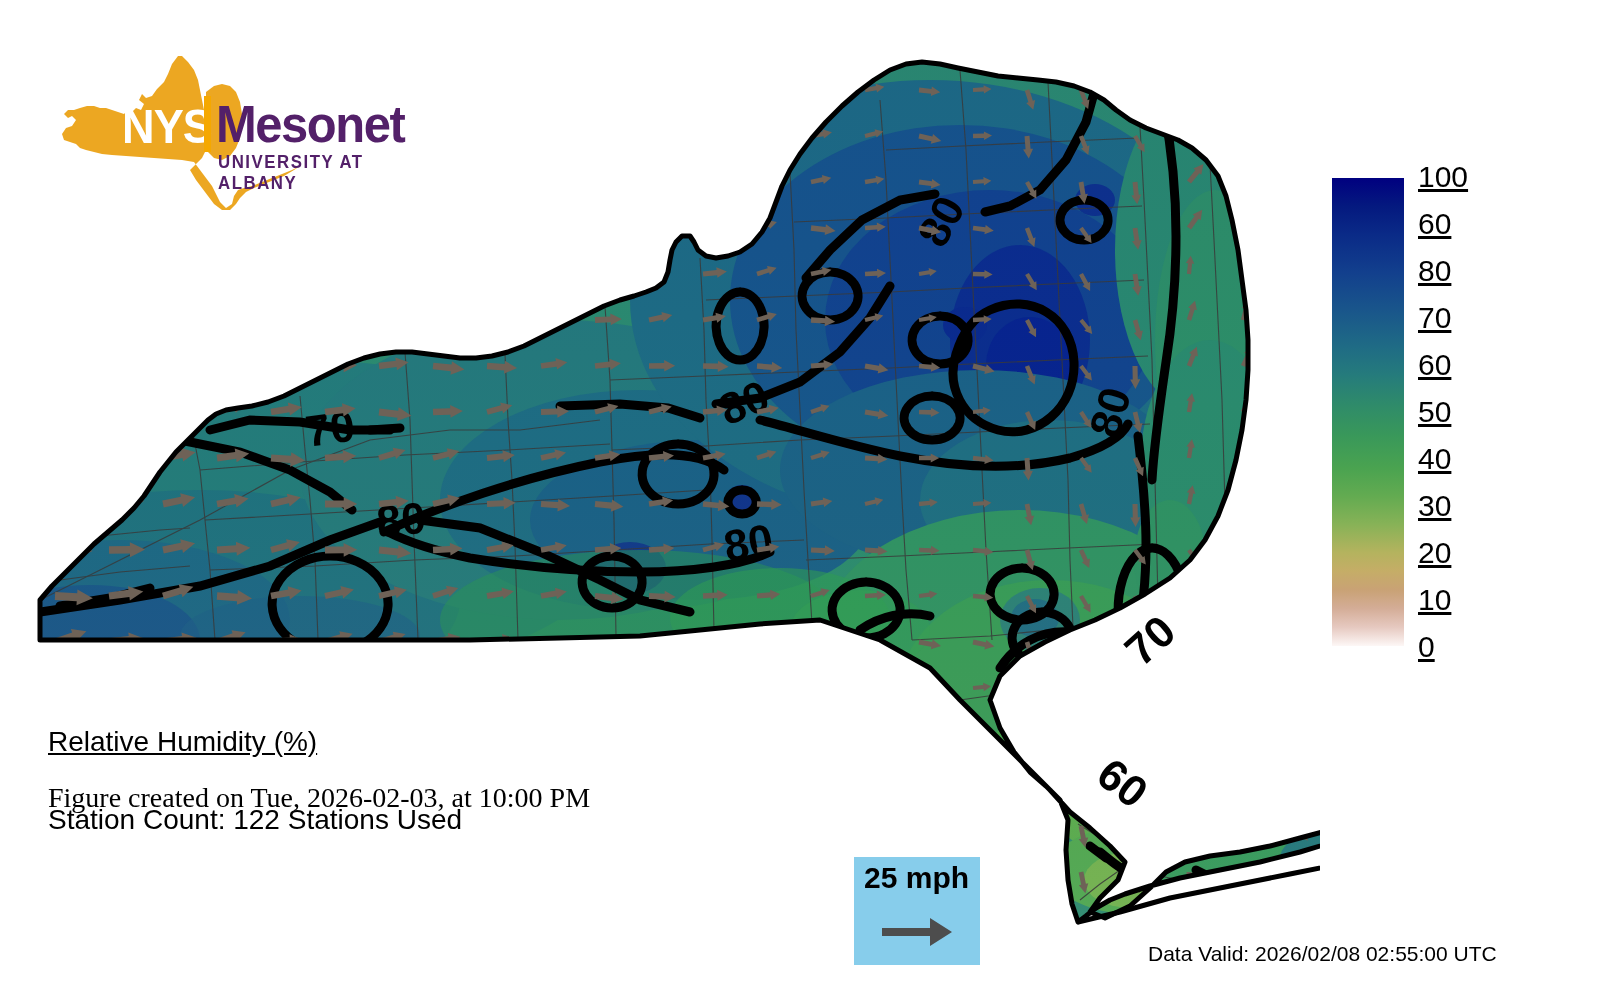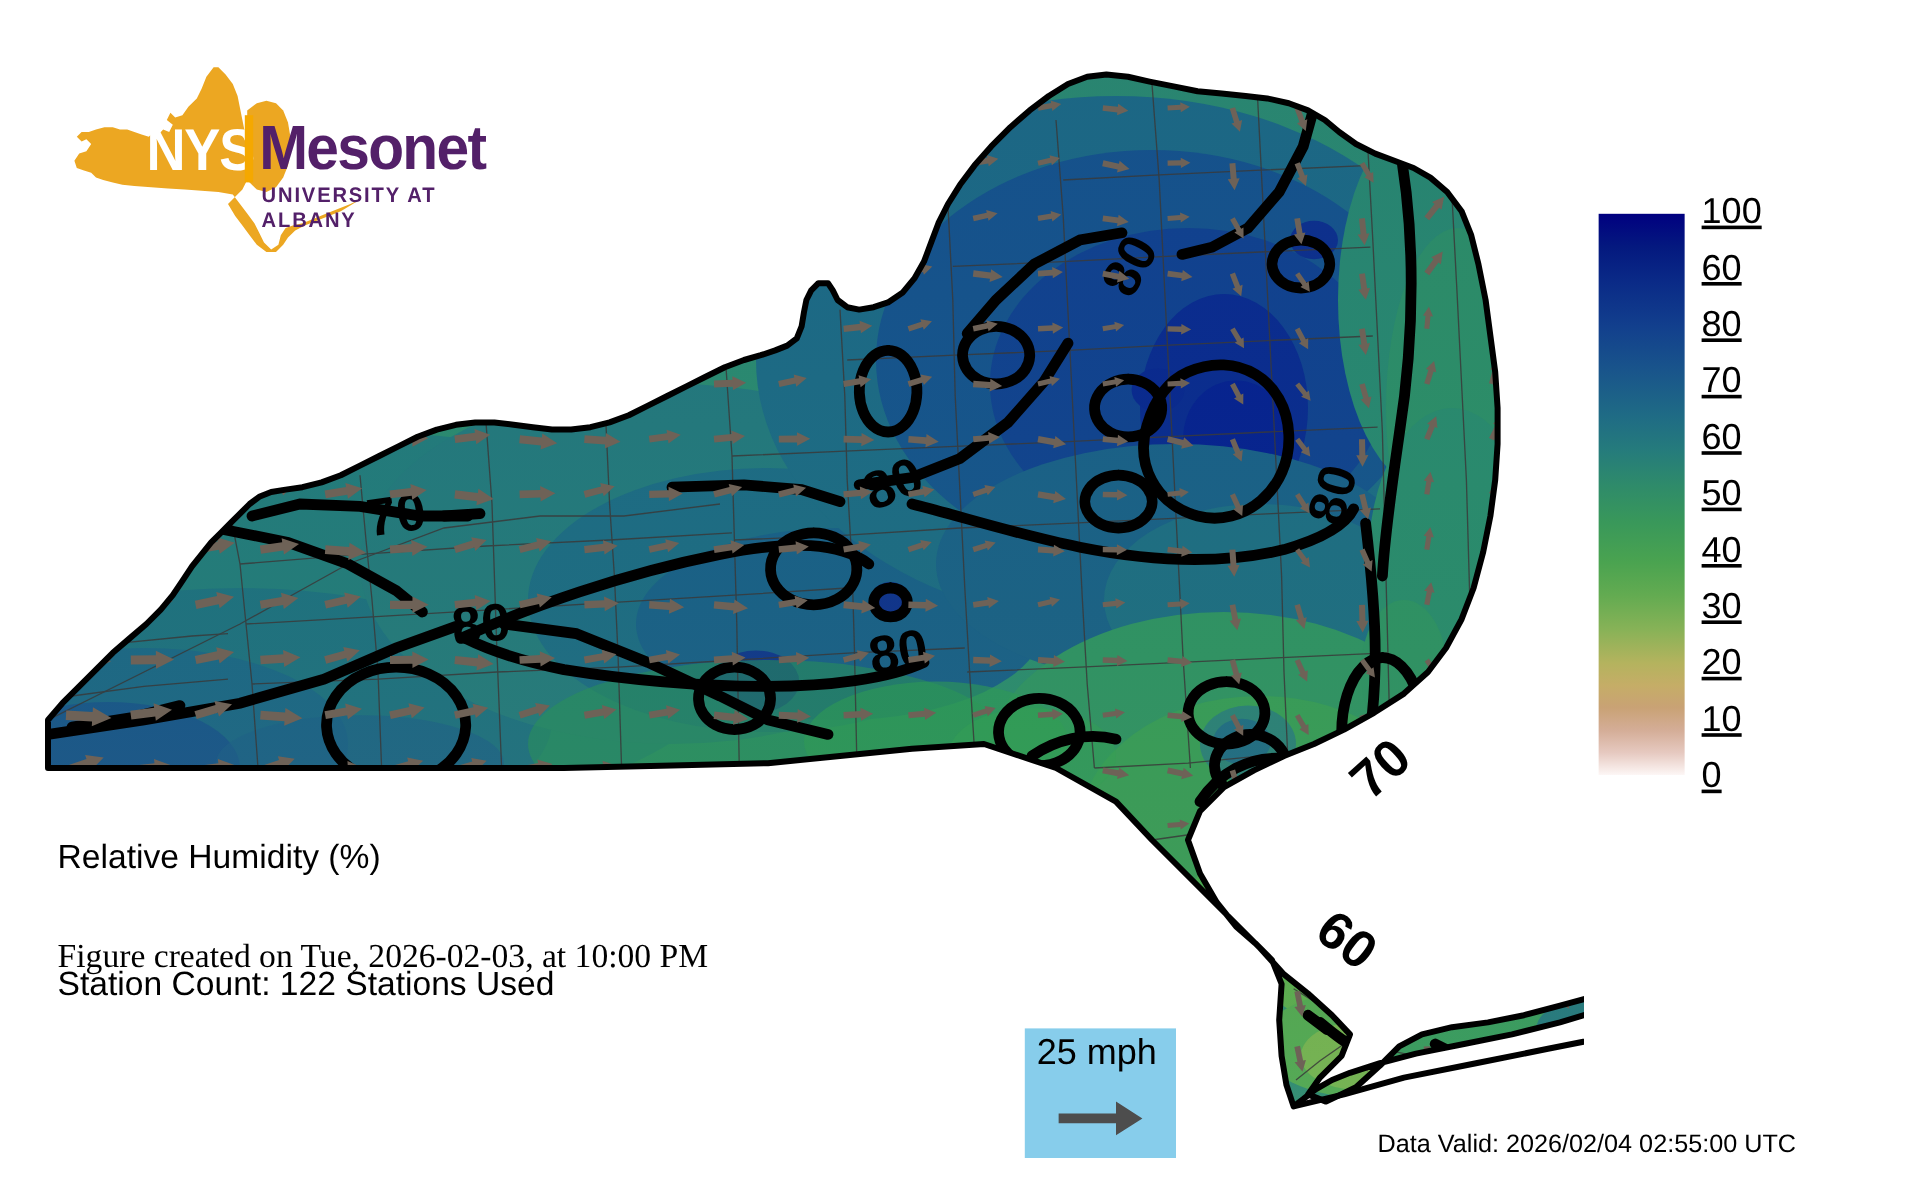"Relative Humidity (%)" #cap-title { text-decoration: none -> underline; top: 698px -> 726px }
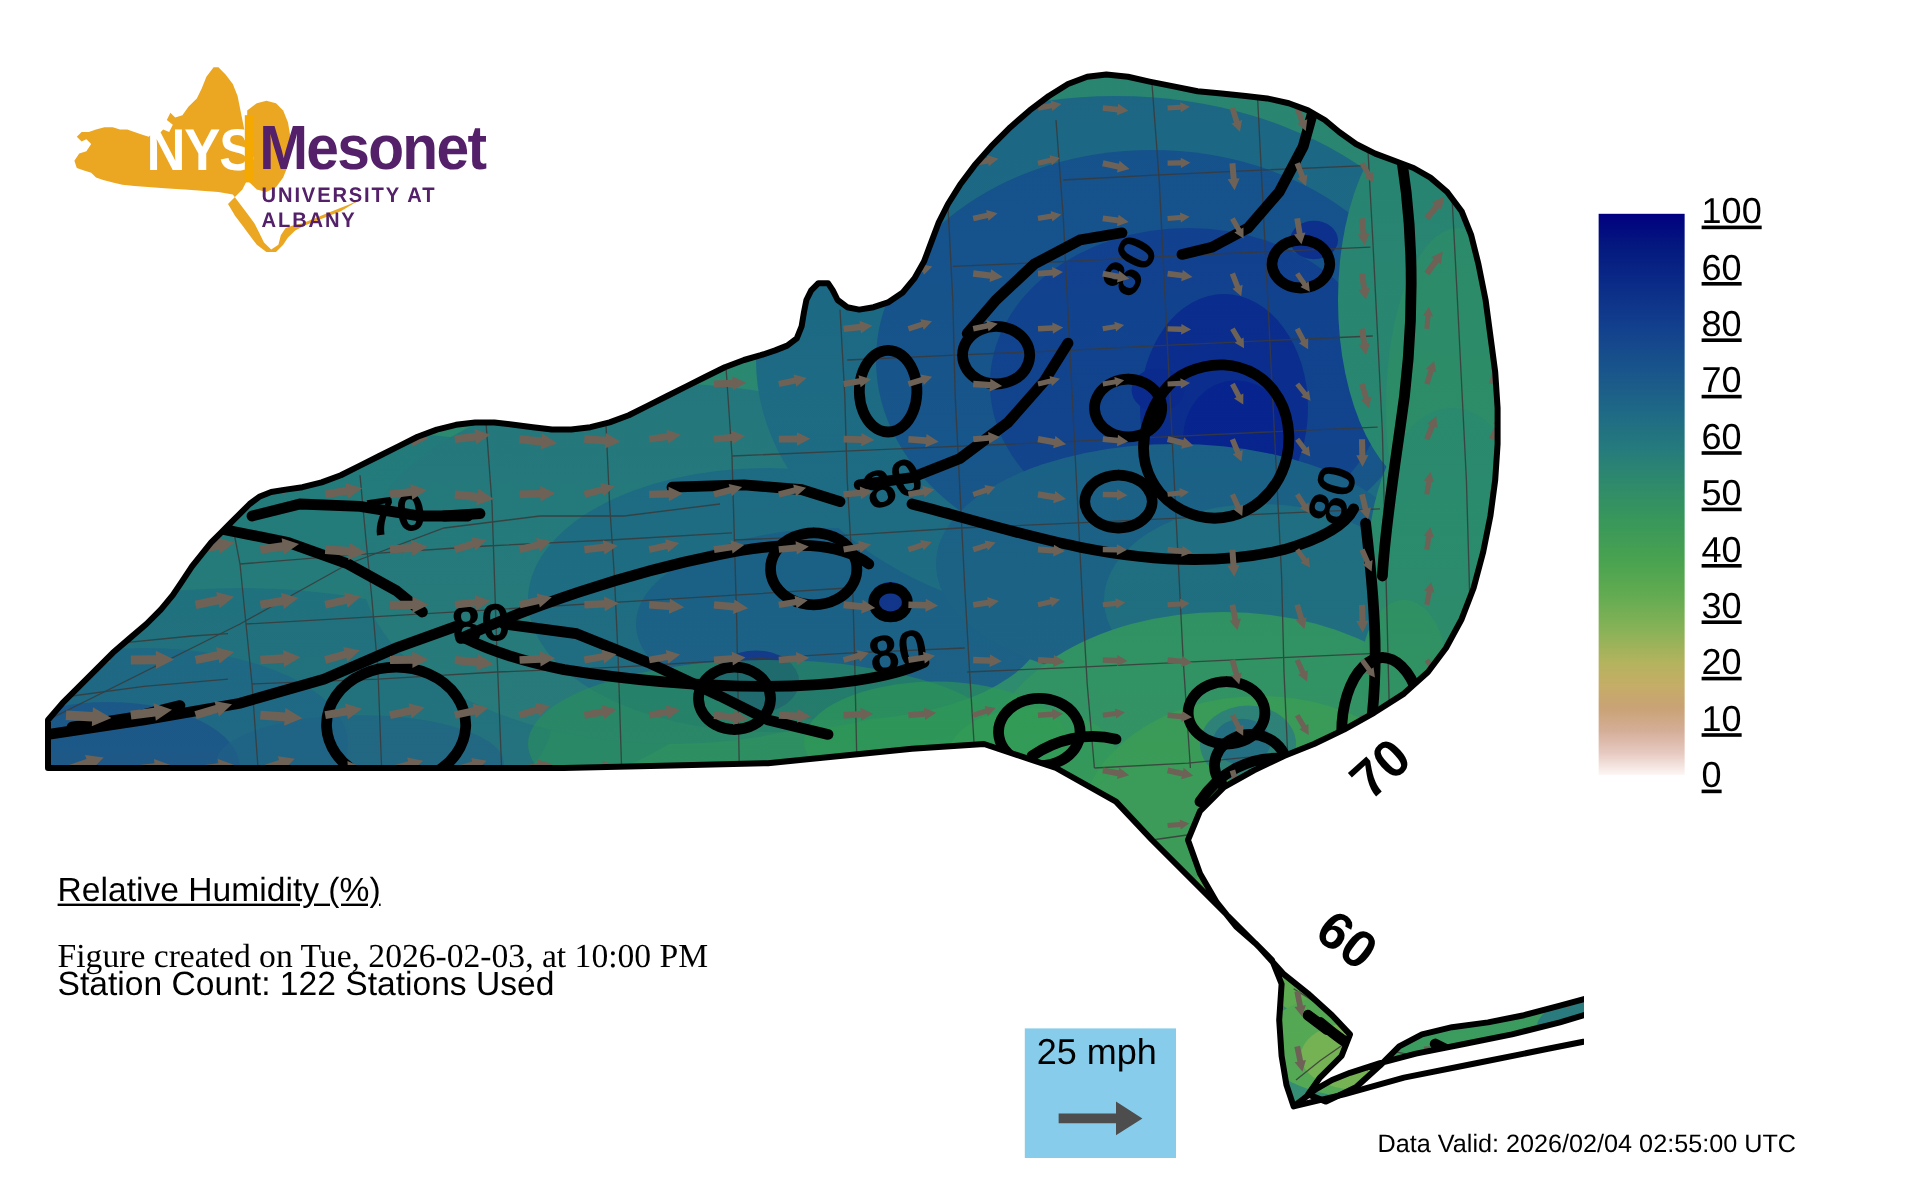"25 mph" #windkey .wk-label { font-weight: none -> bold }
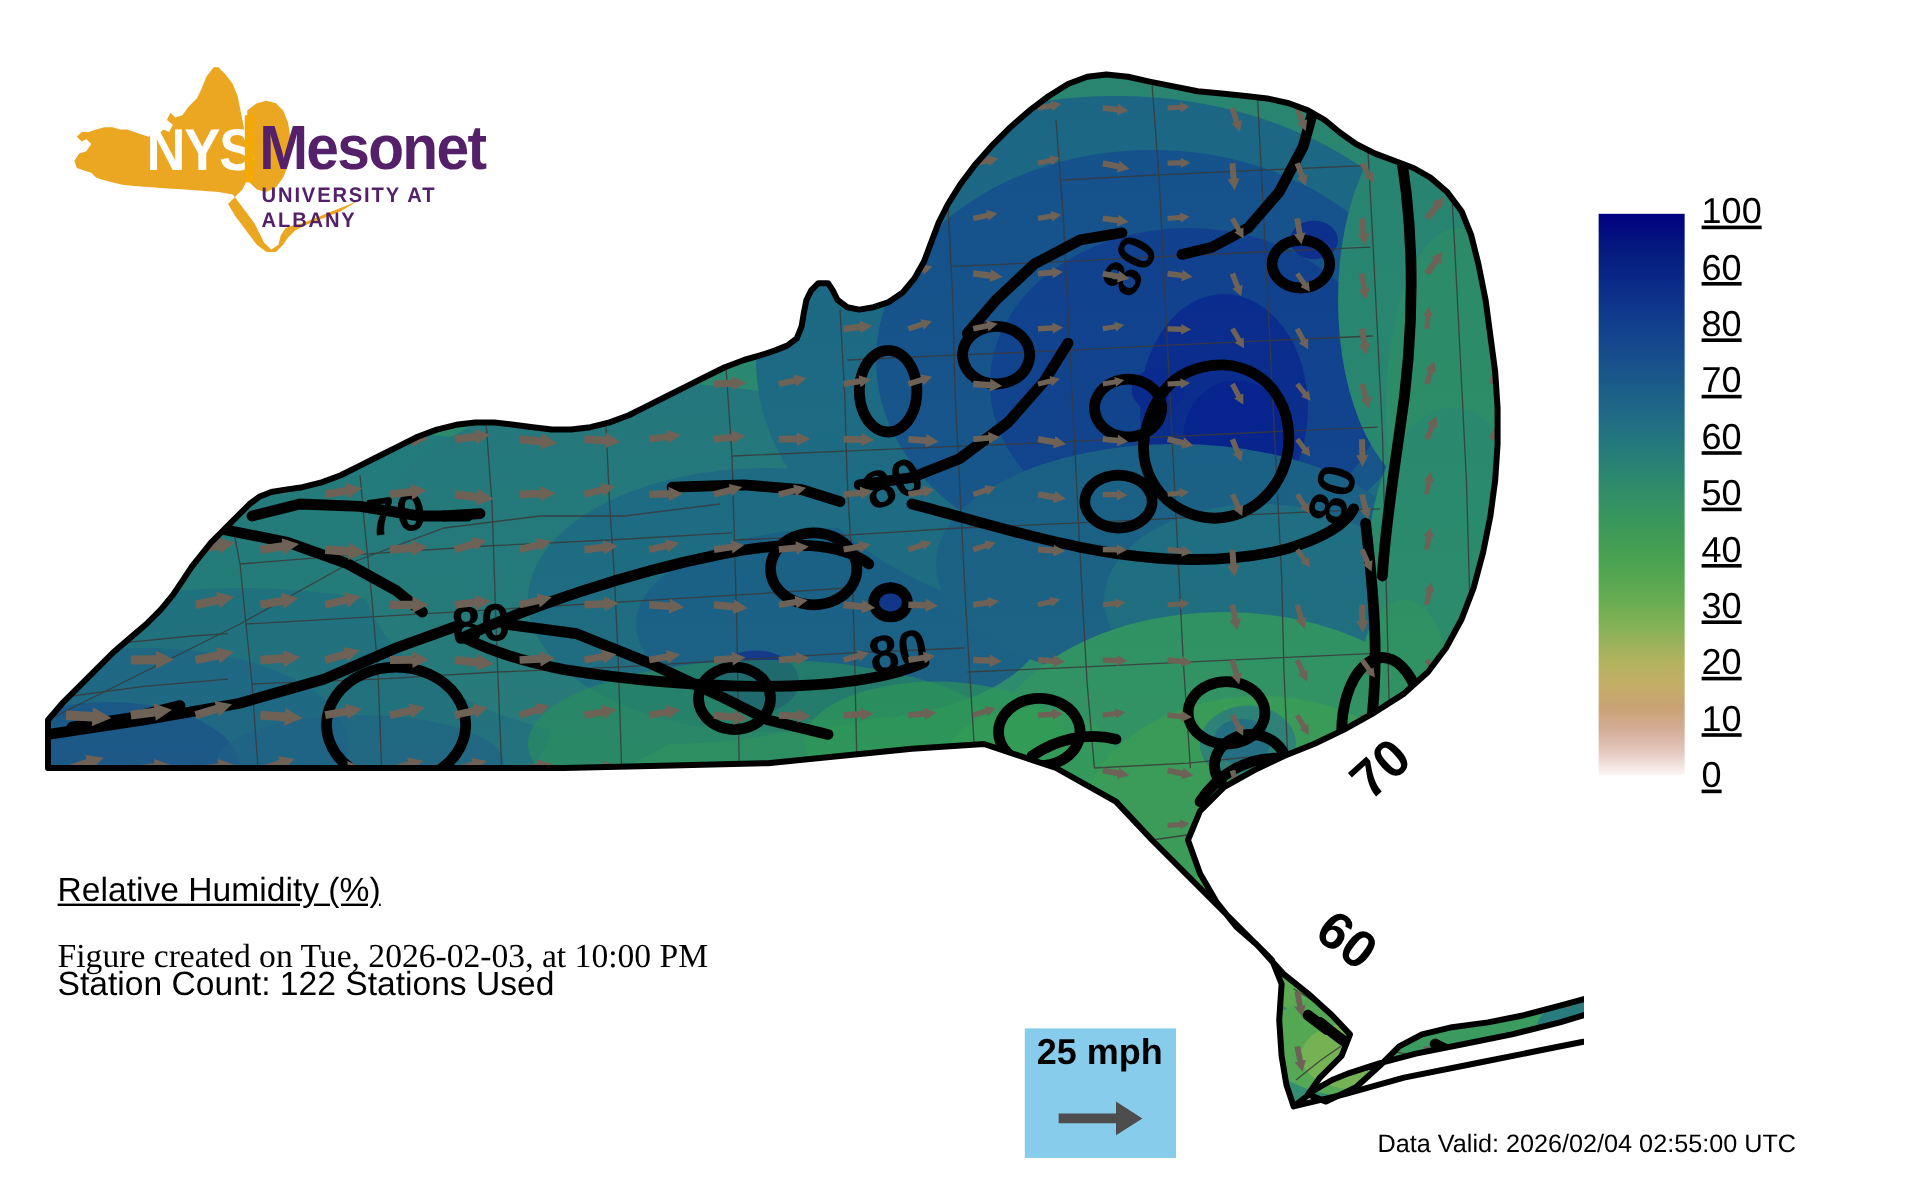"Data Valid: 2026/02/04 02:55:00 UTC" div { text: 2026/02/04 -> 2026/02/08 }
